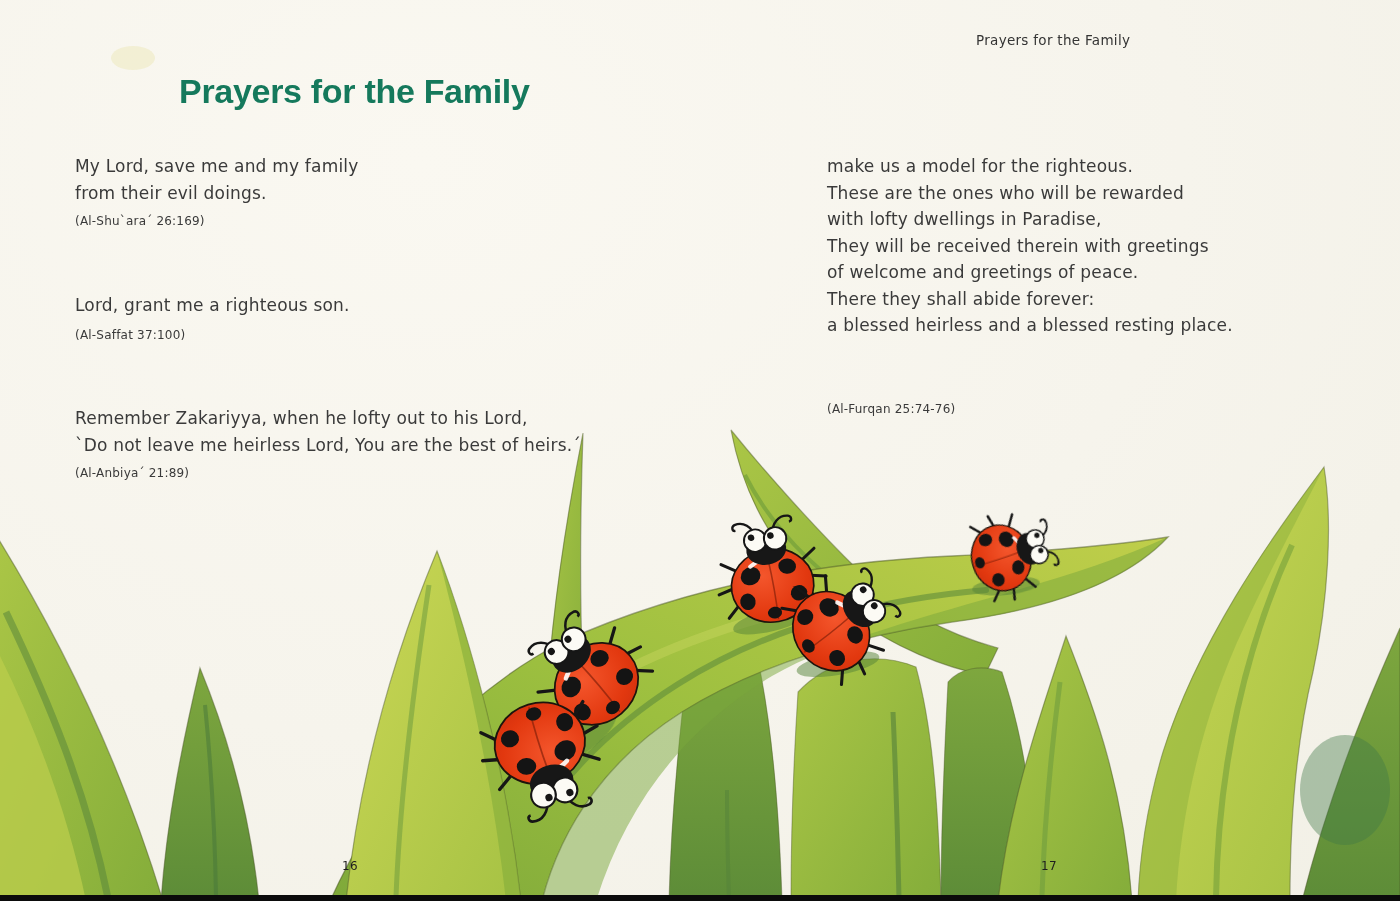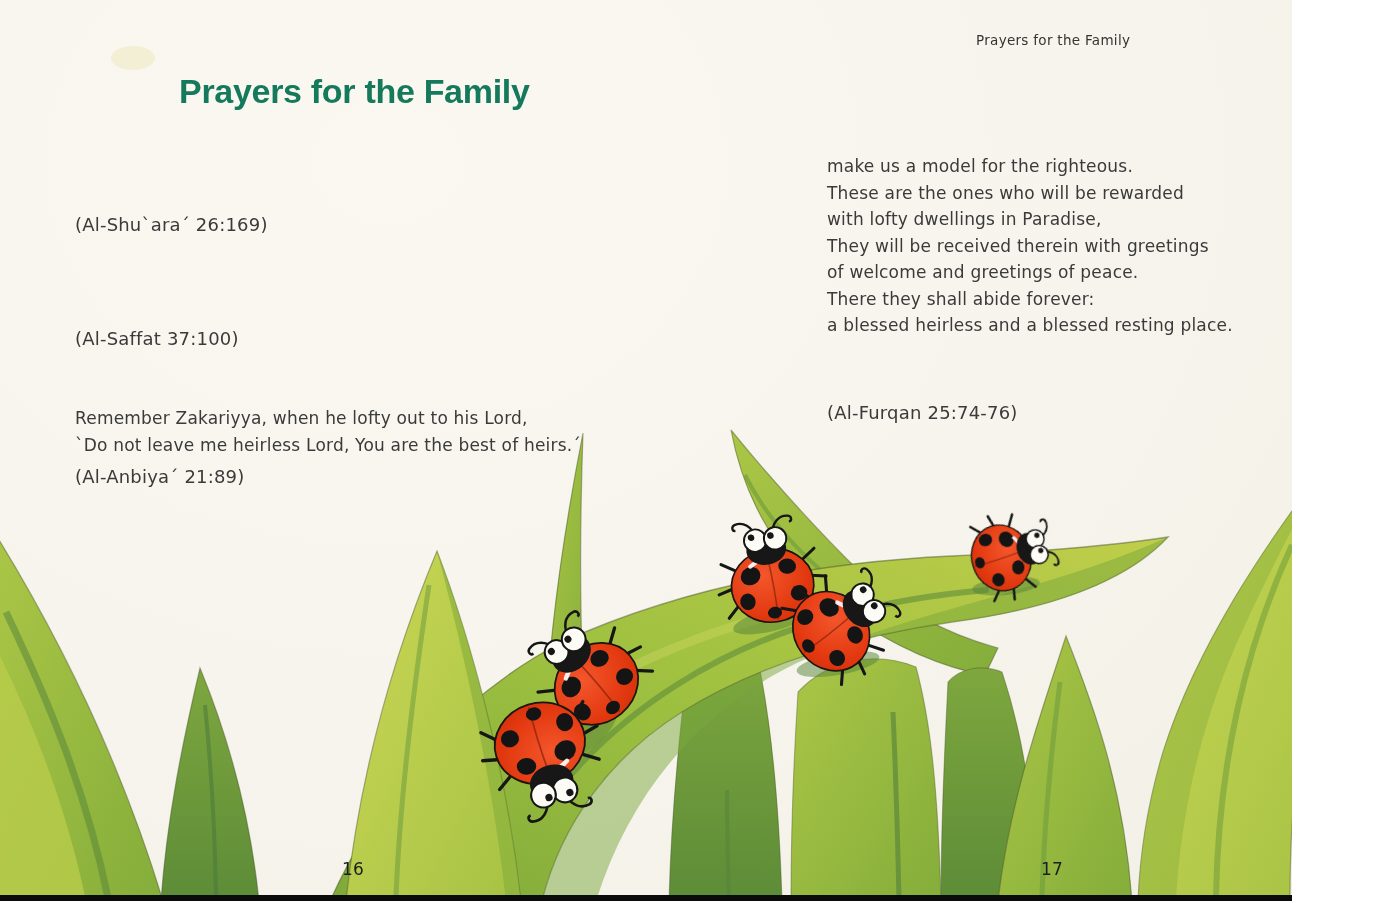"Prayers for the Family" .spread { width: 1292px -> 1400px }
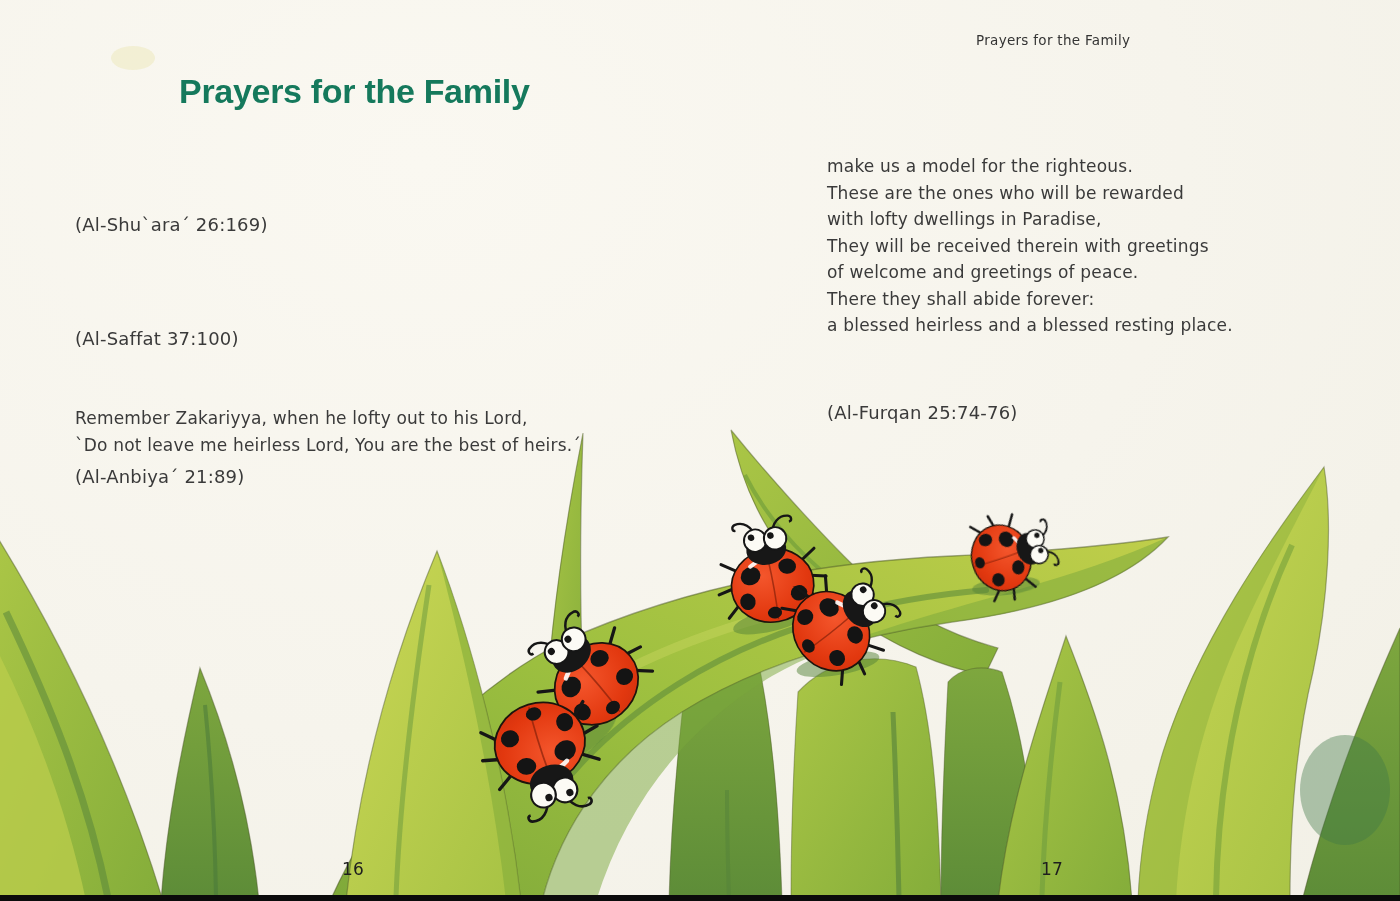"My Lord, save me and" div.prayer-block { html: none -> <div> <p>My Lord, save me and my family</p> <p>from their evil doings.</p> </div> }
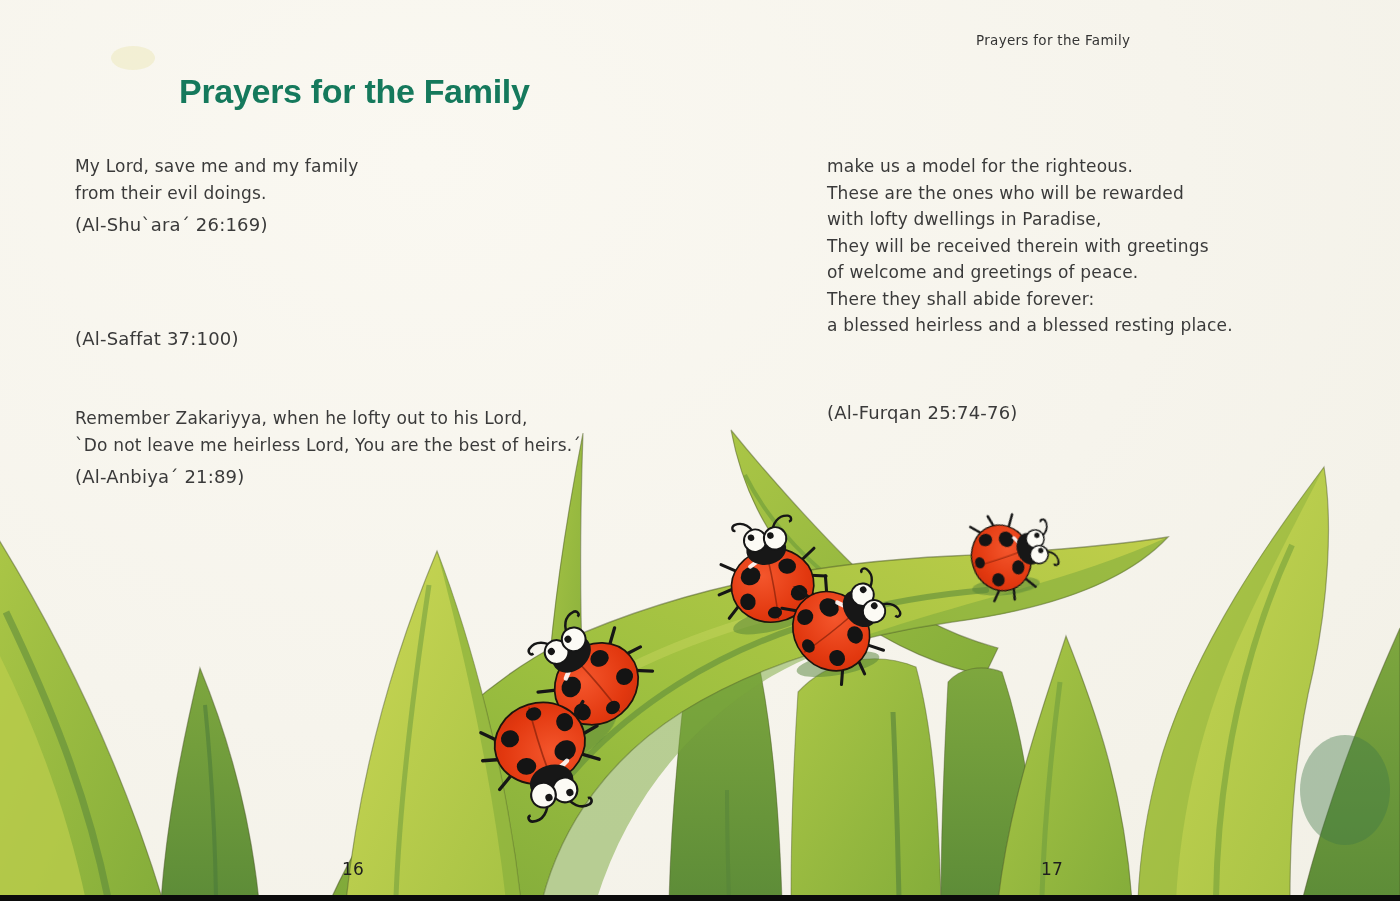"(Al-Shu`ara´ 26:169)" .citation { font-size: 18px -> 12px }
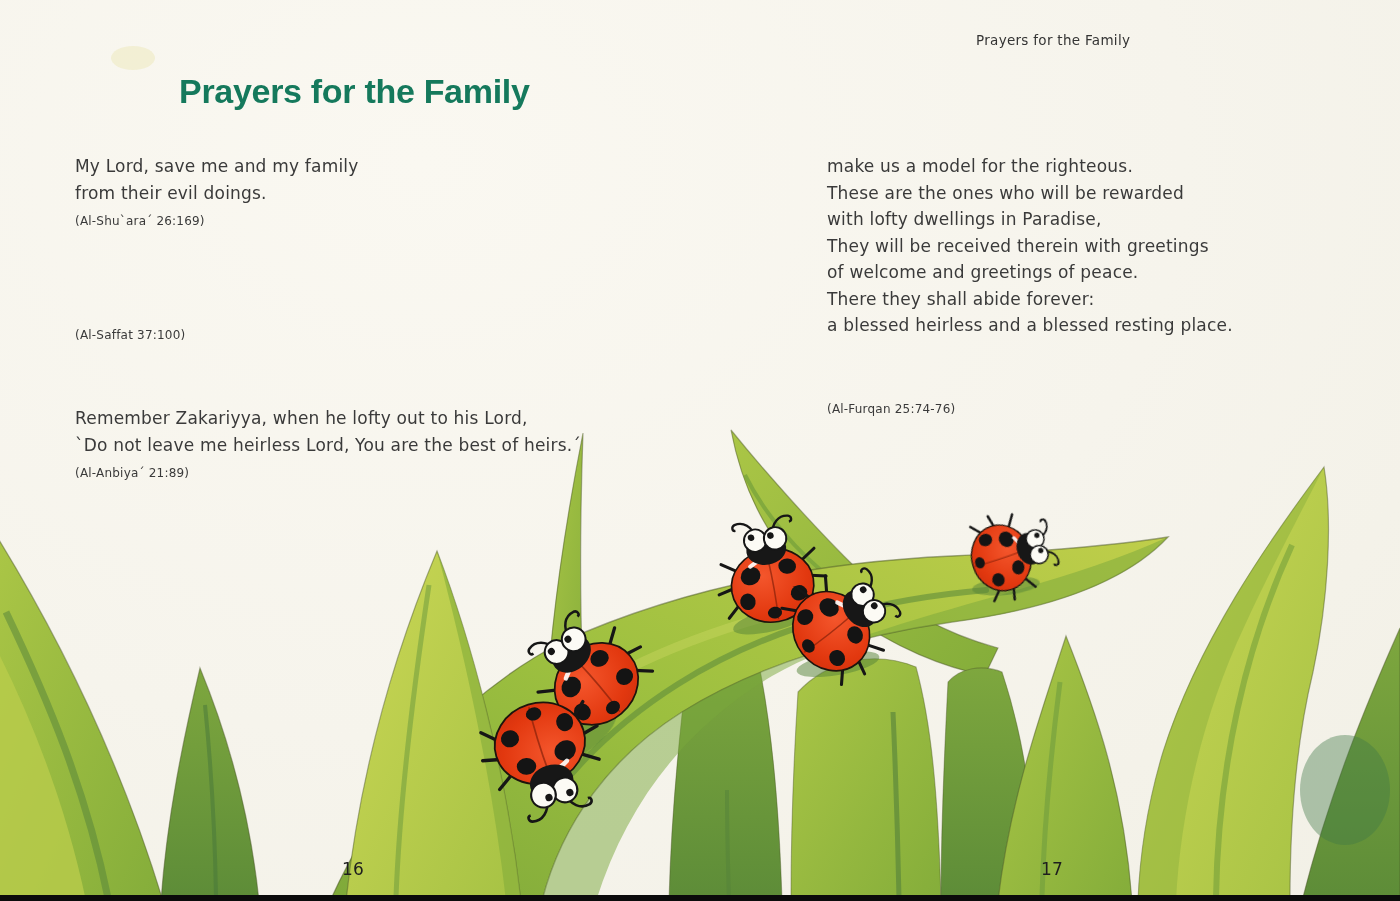"Lord, grant me a righteous" div.prayer-block { html: none -> <div> <p>Lord, grant me a righteous son.</p> </div> }
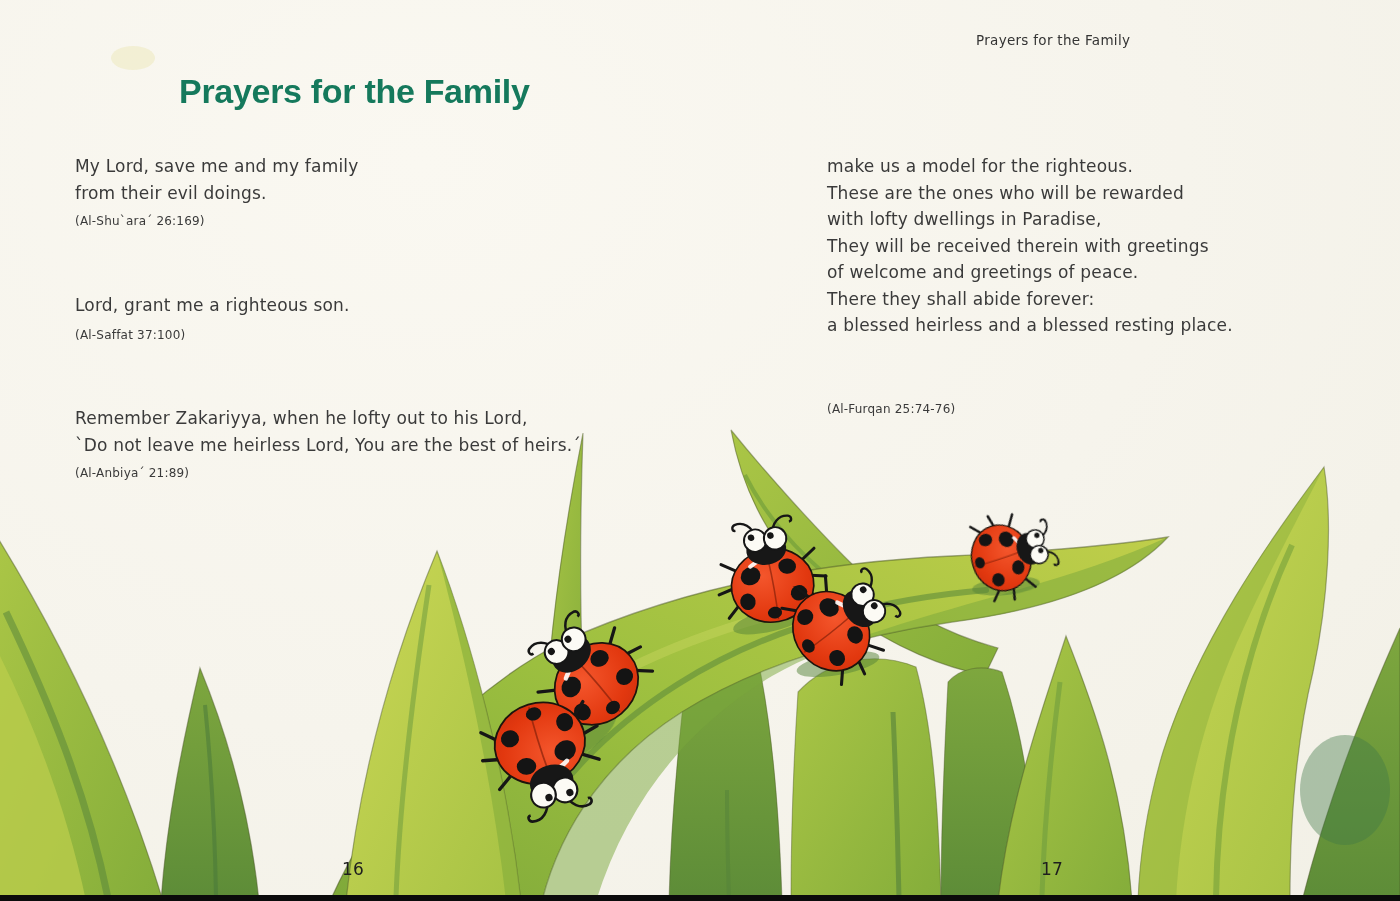"16" .pagenum { font-size: 17px -> 12px }
